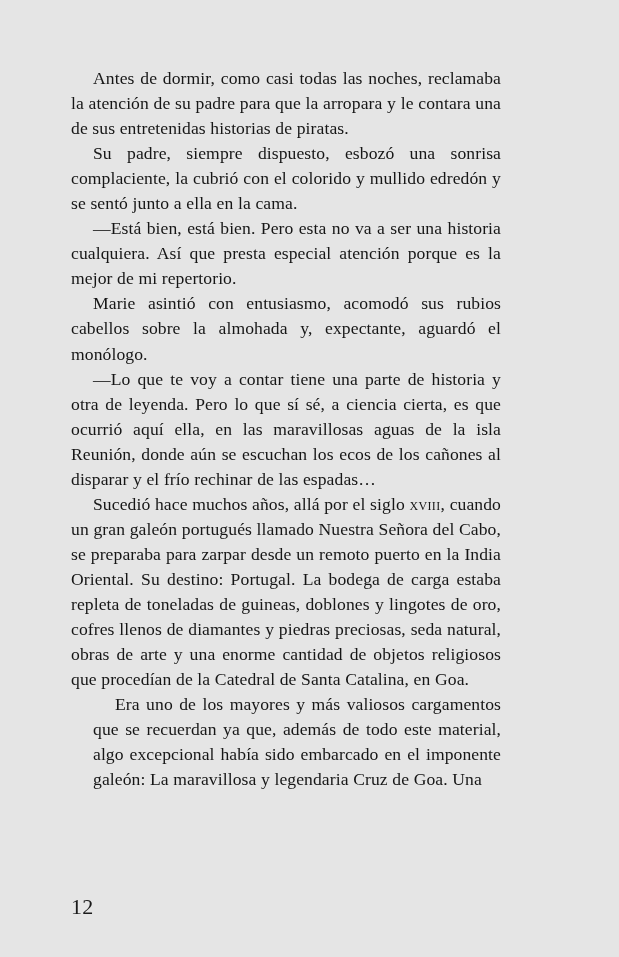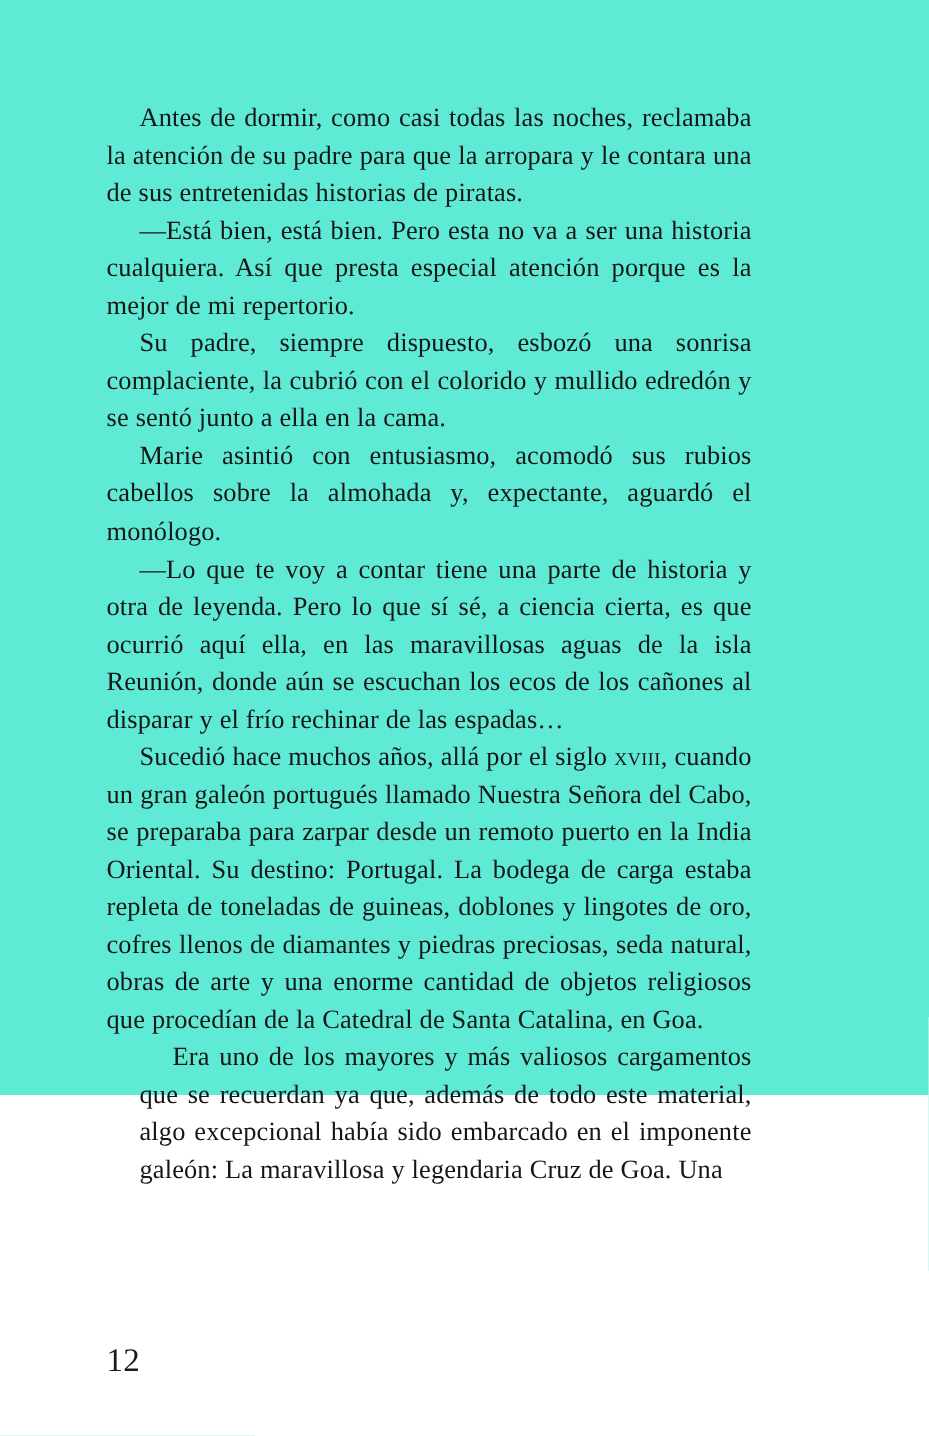"Antes de dormir, como casi" #page { background: #5eead4 -> #e5e5e5; height: 730px -> 957px }
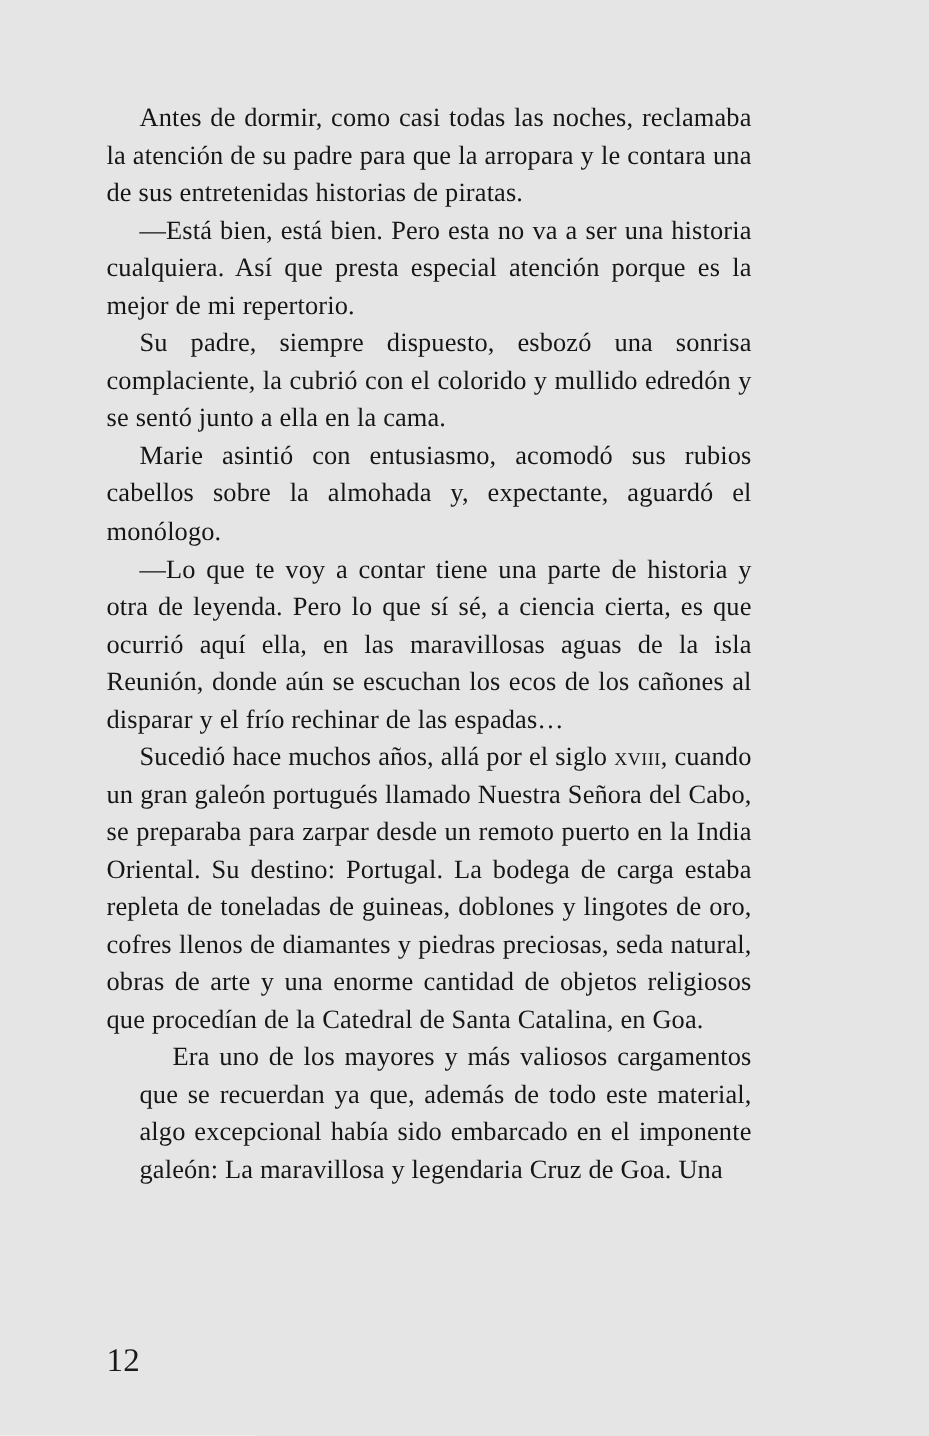"—Está bien, está bien. Pero" p.para { order: before "Su padre, siempre dispuesto, esbozó" -> after "Su padre, siempre dispuesto, esbozó" }
